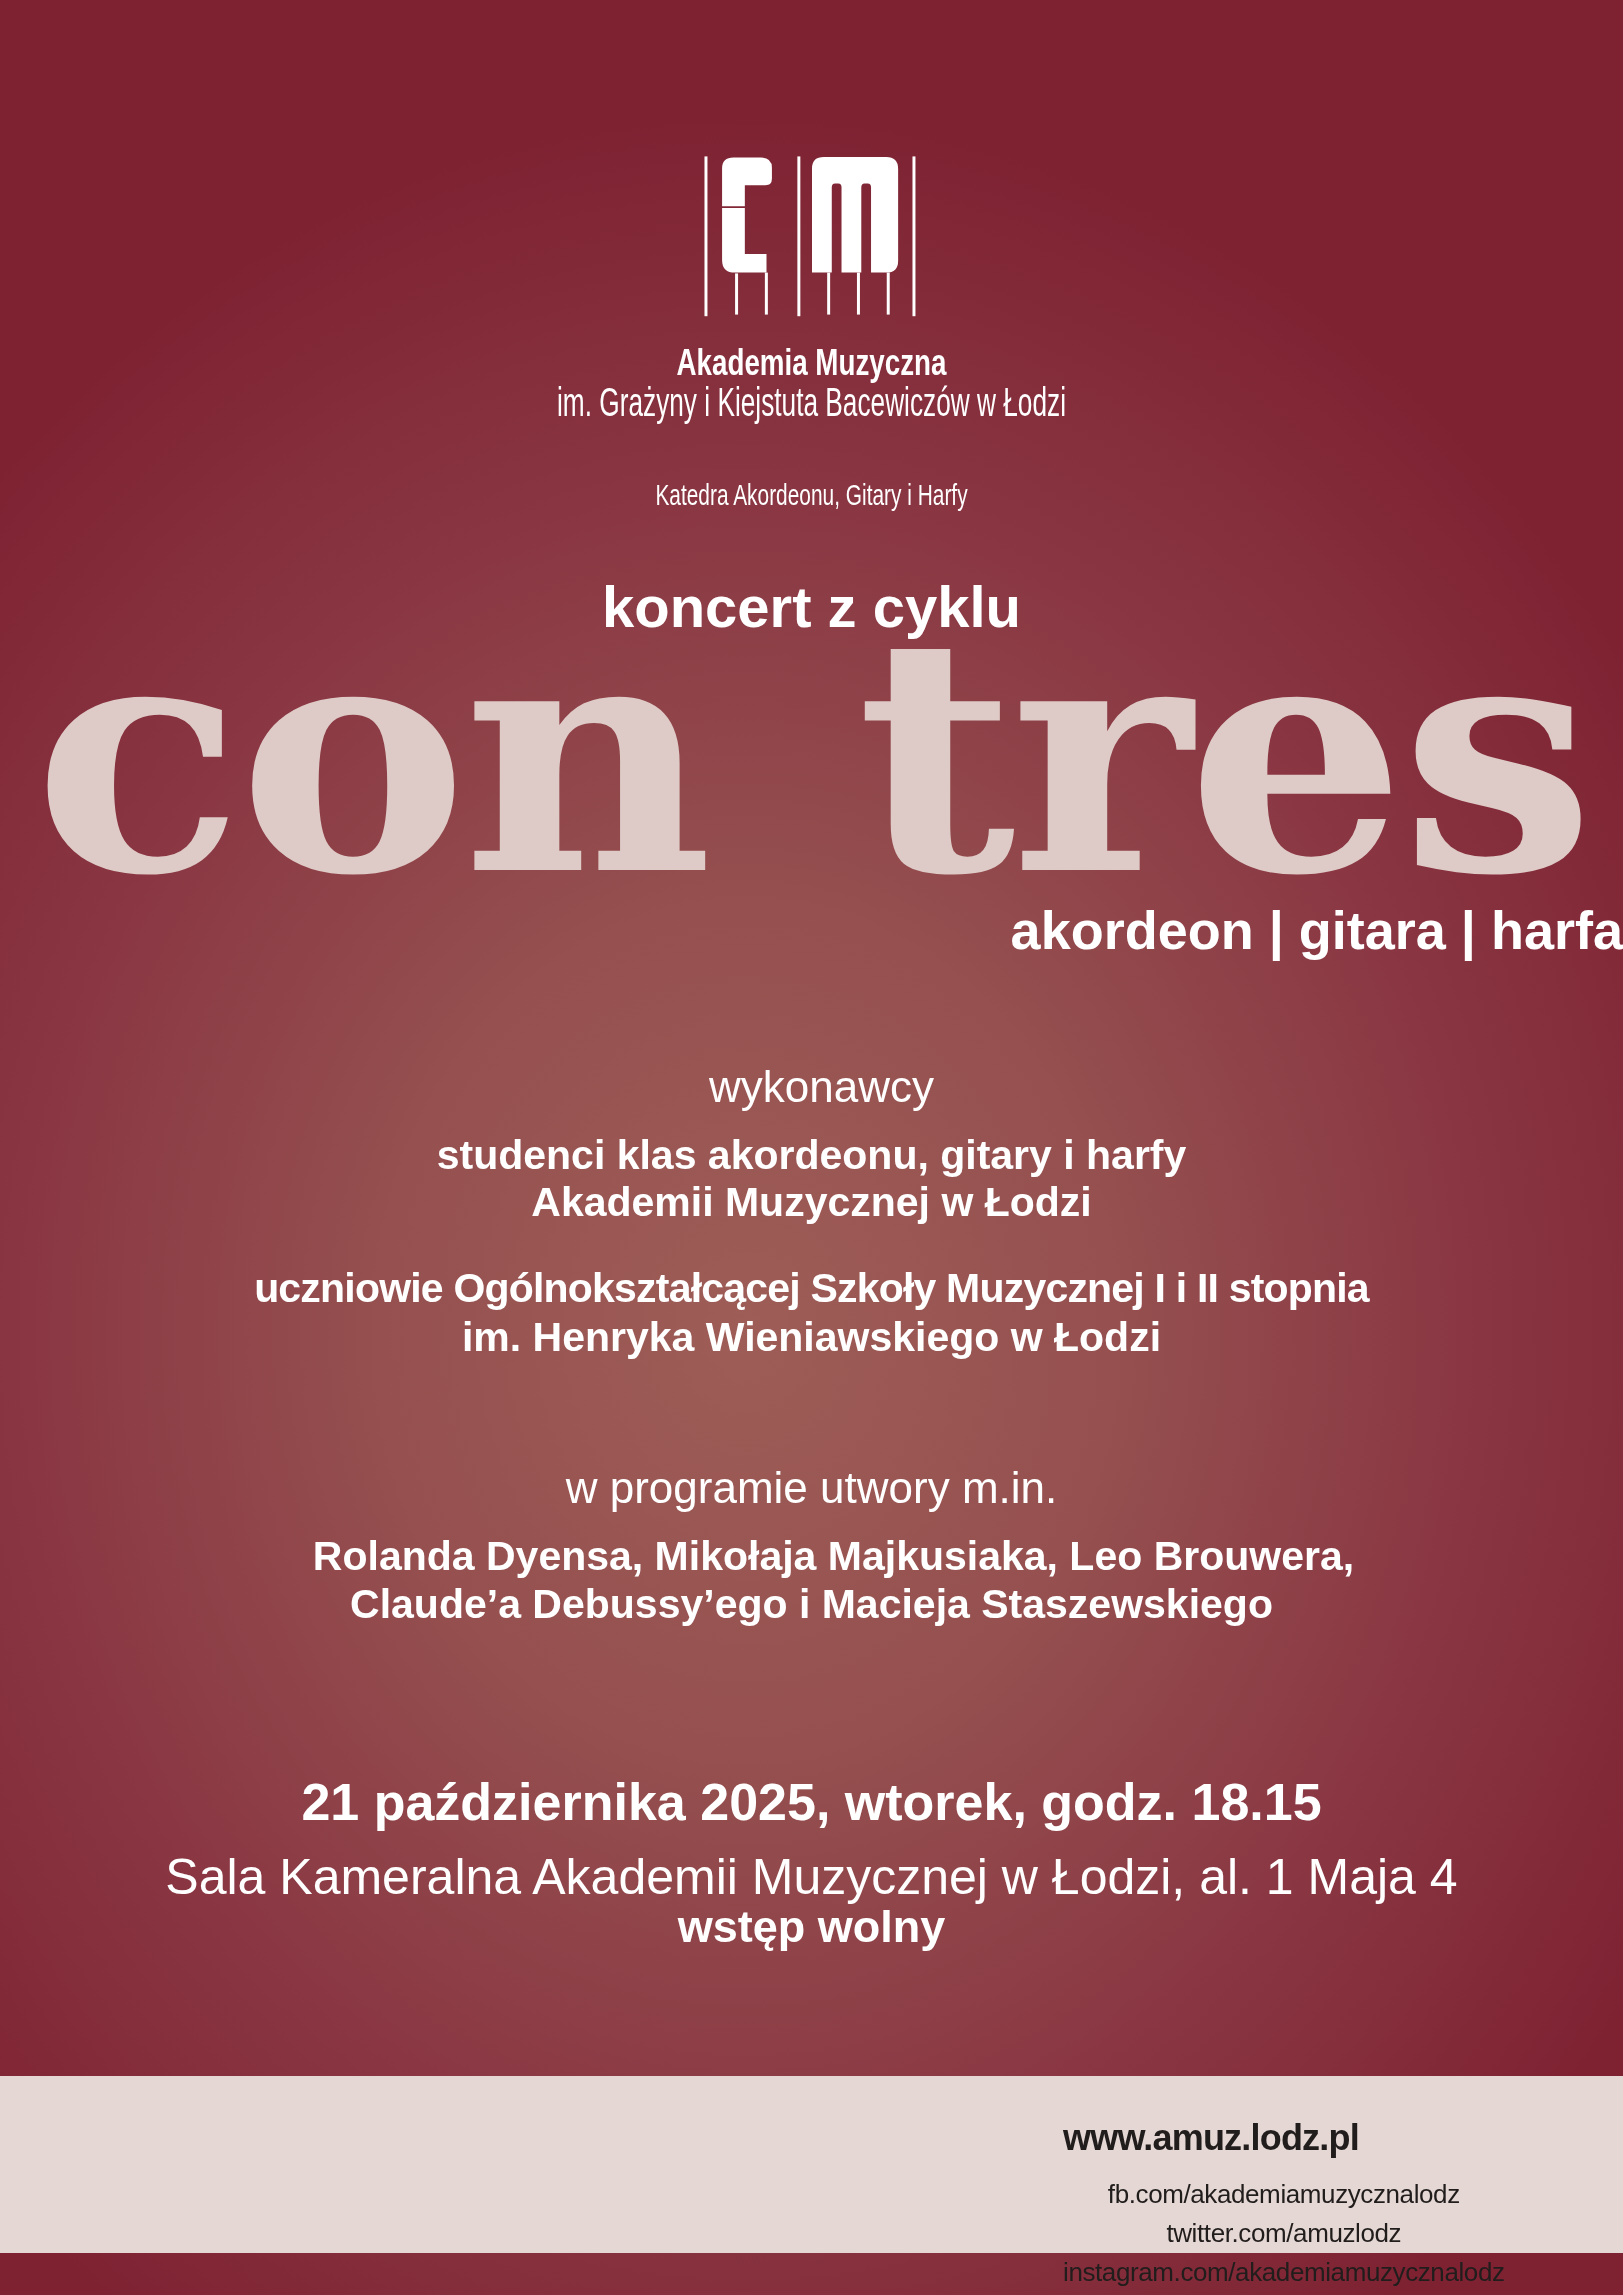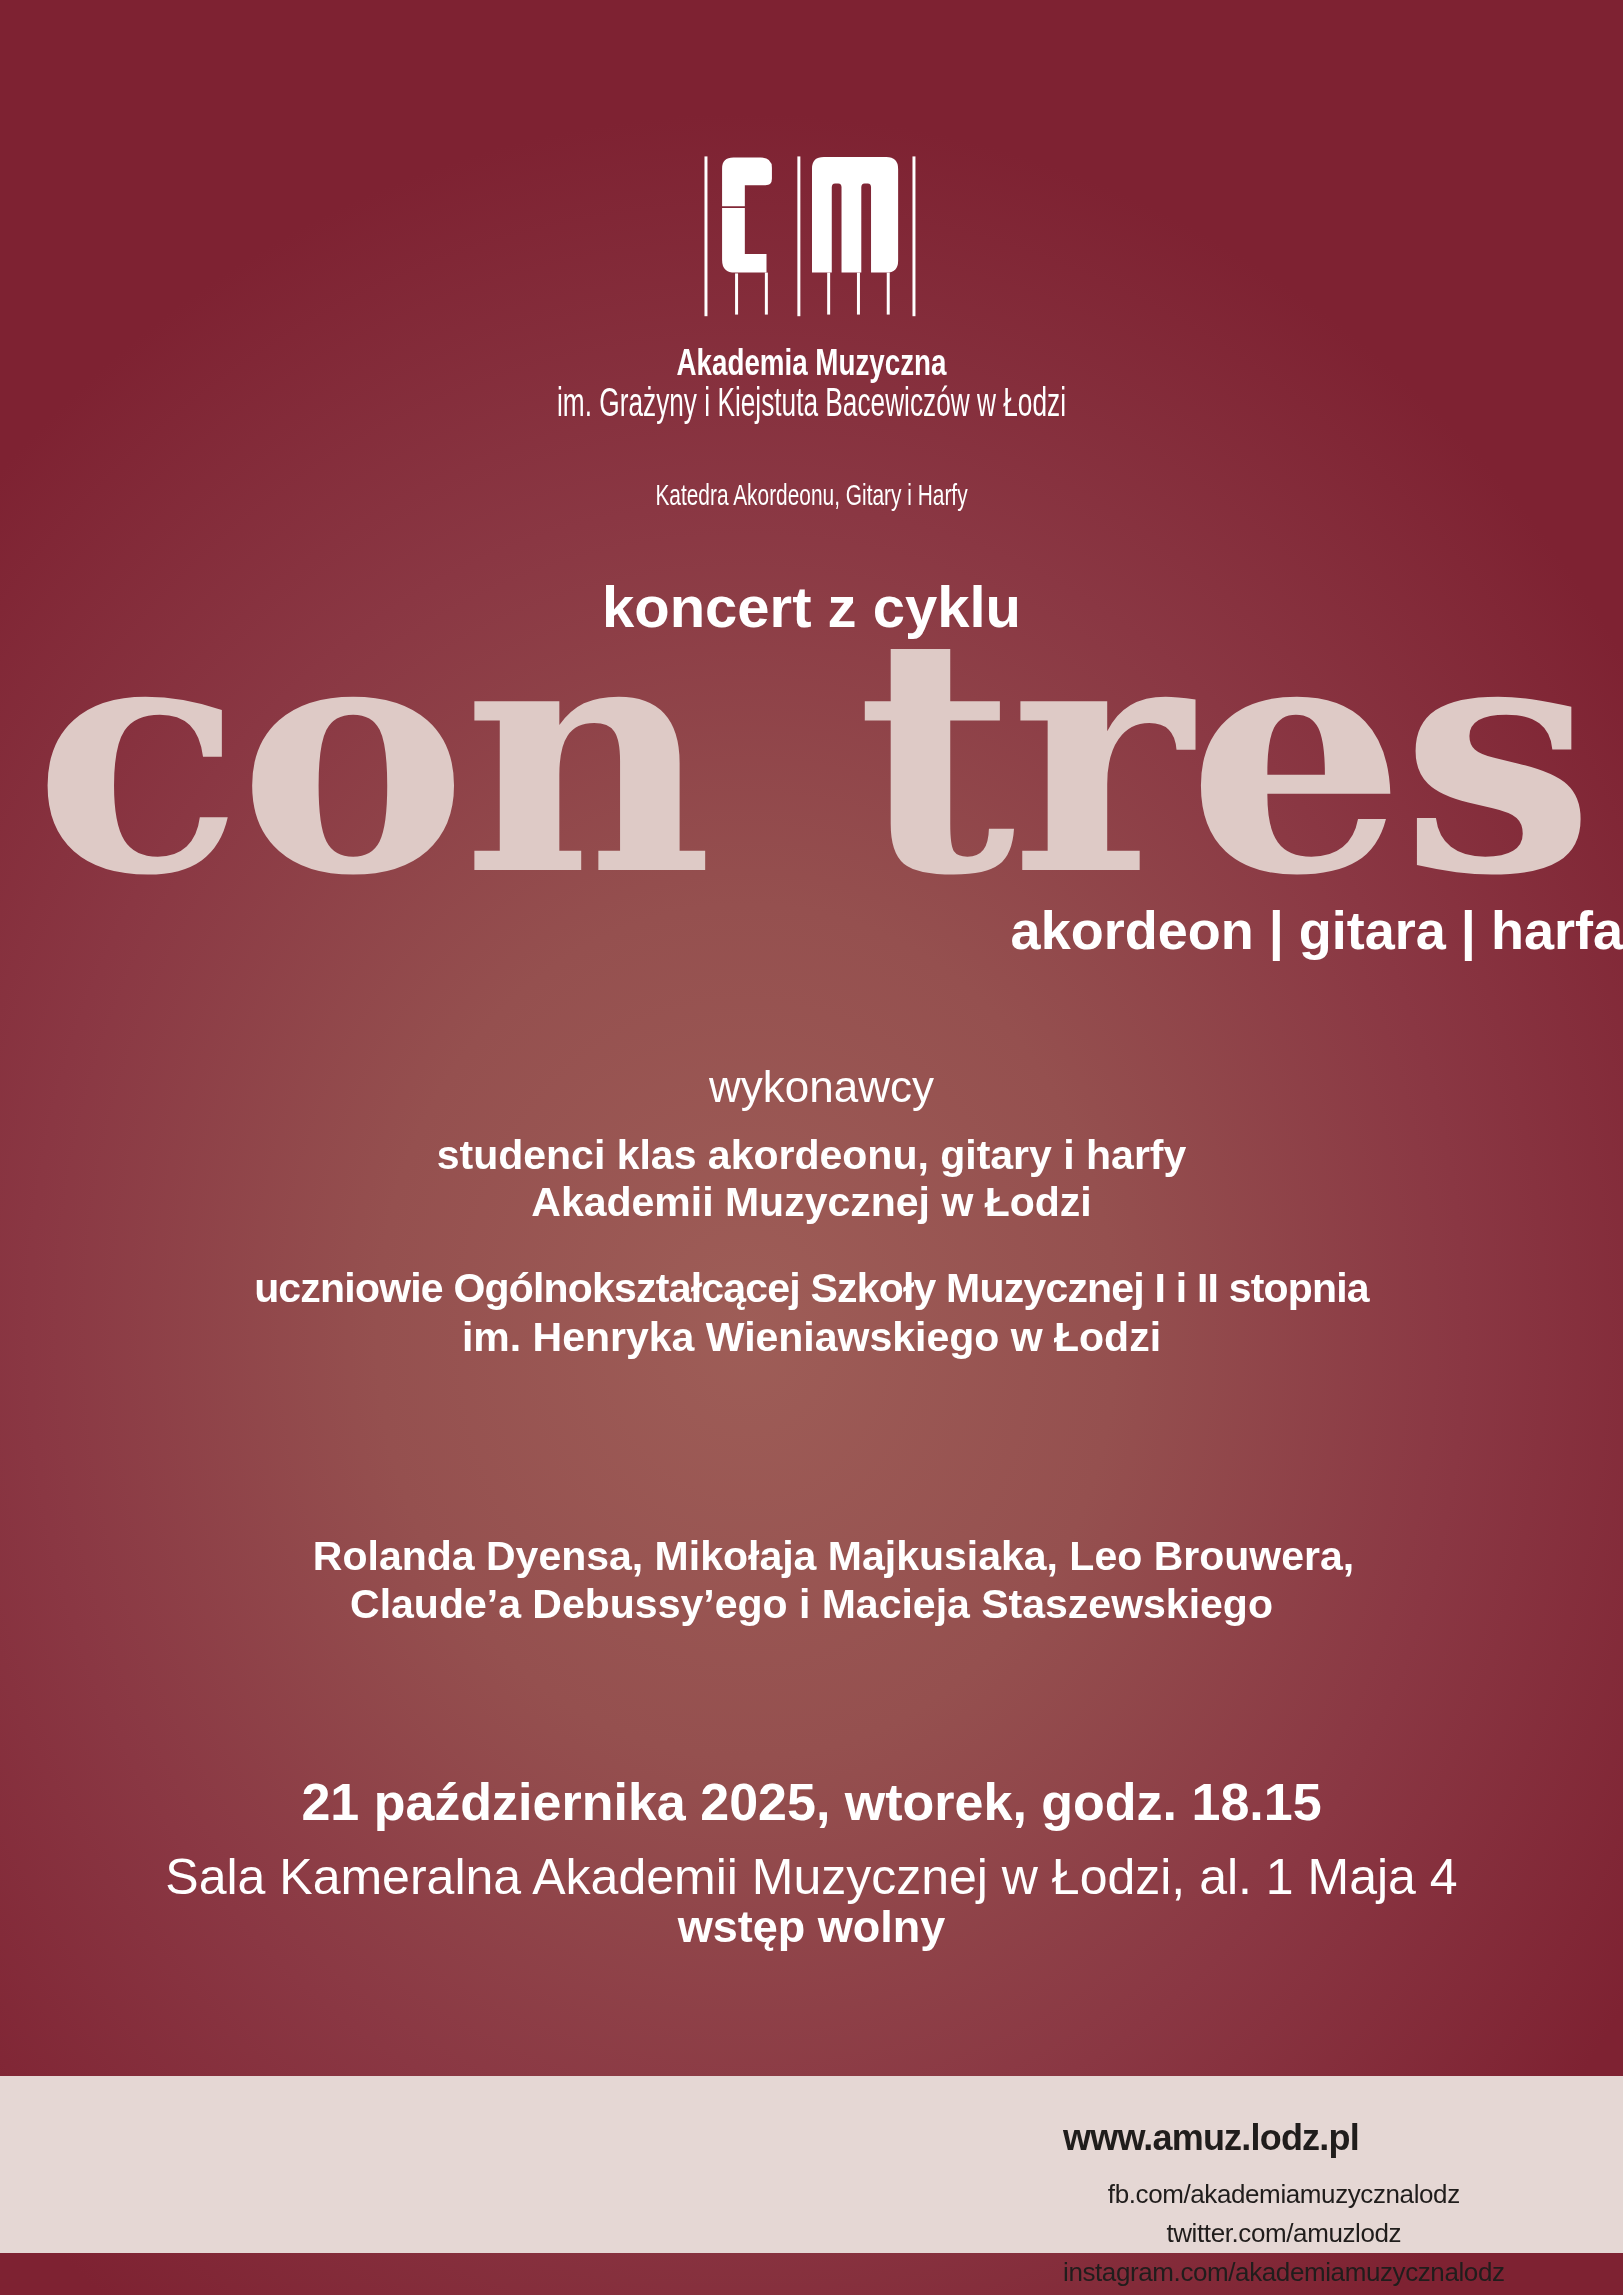"w programie utwory m.in." div.abs { html: none -> <div>w programie utwory m.in.</div> }
